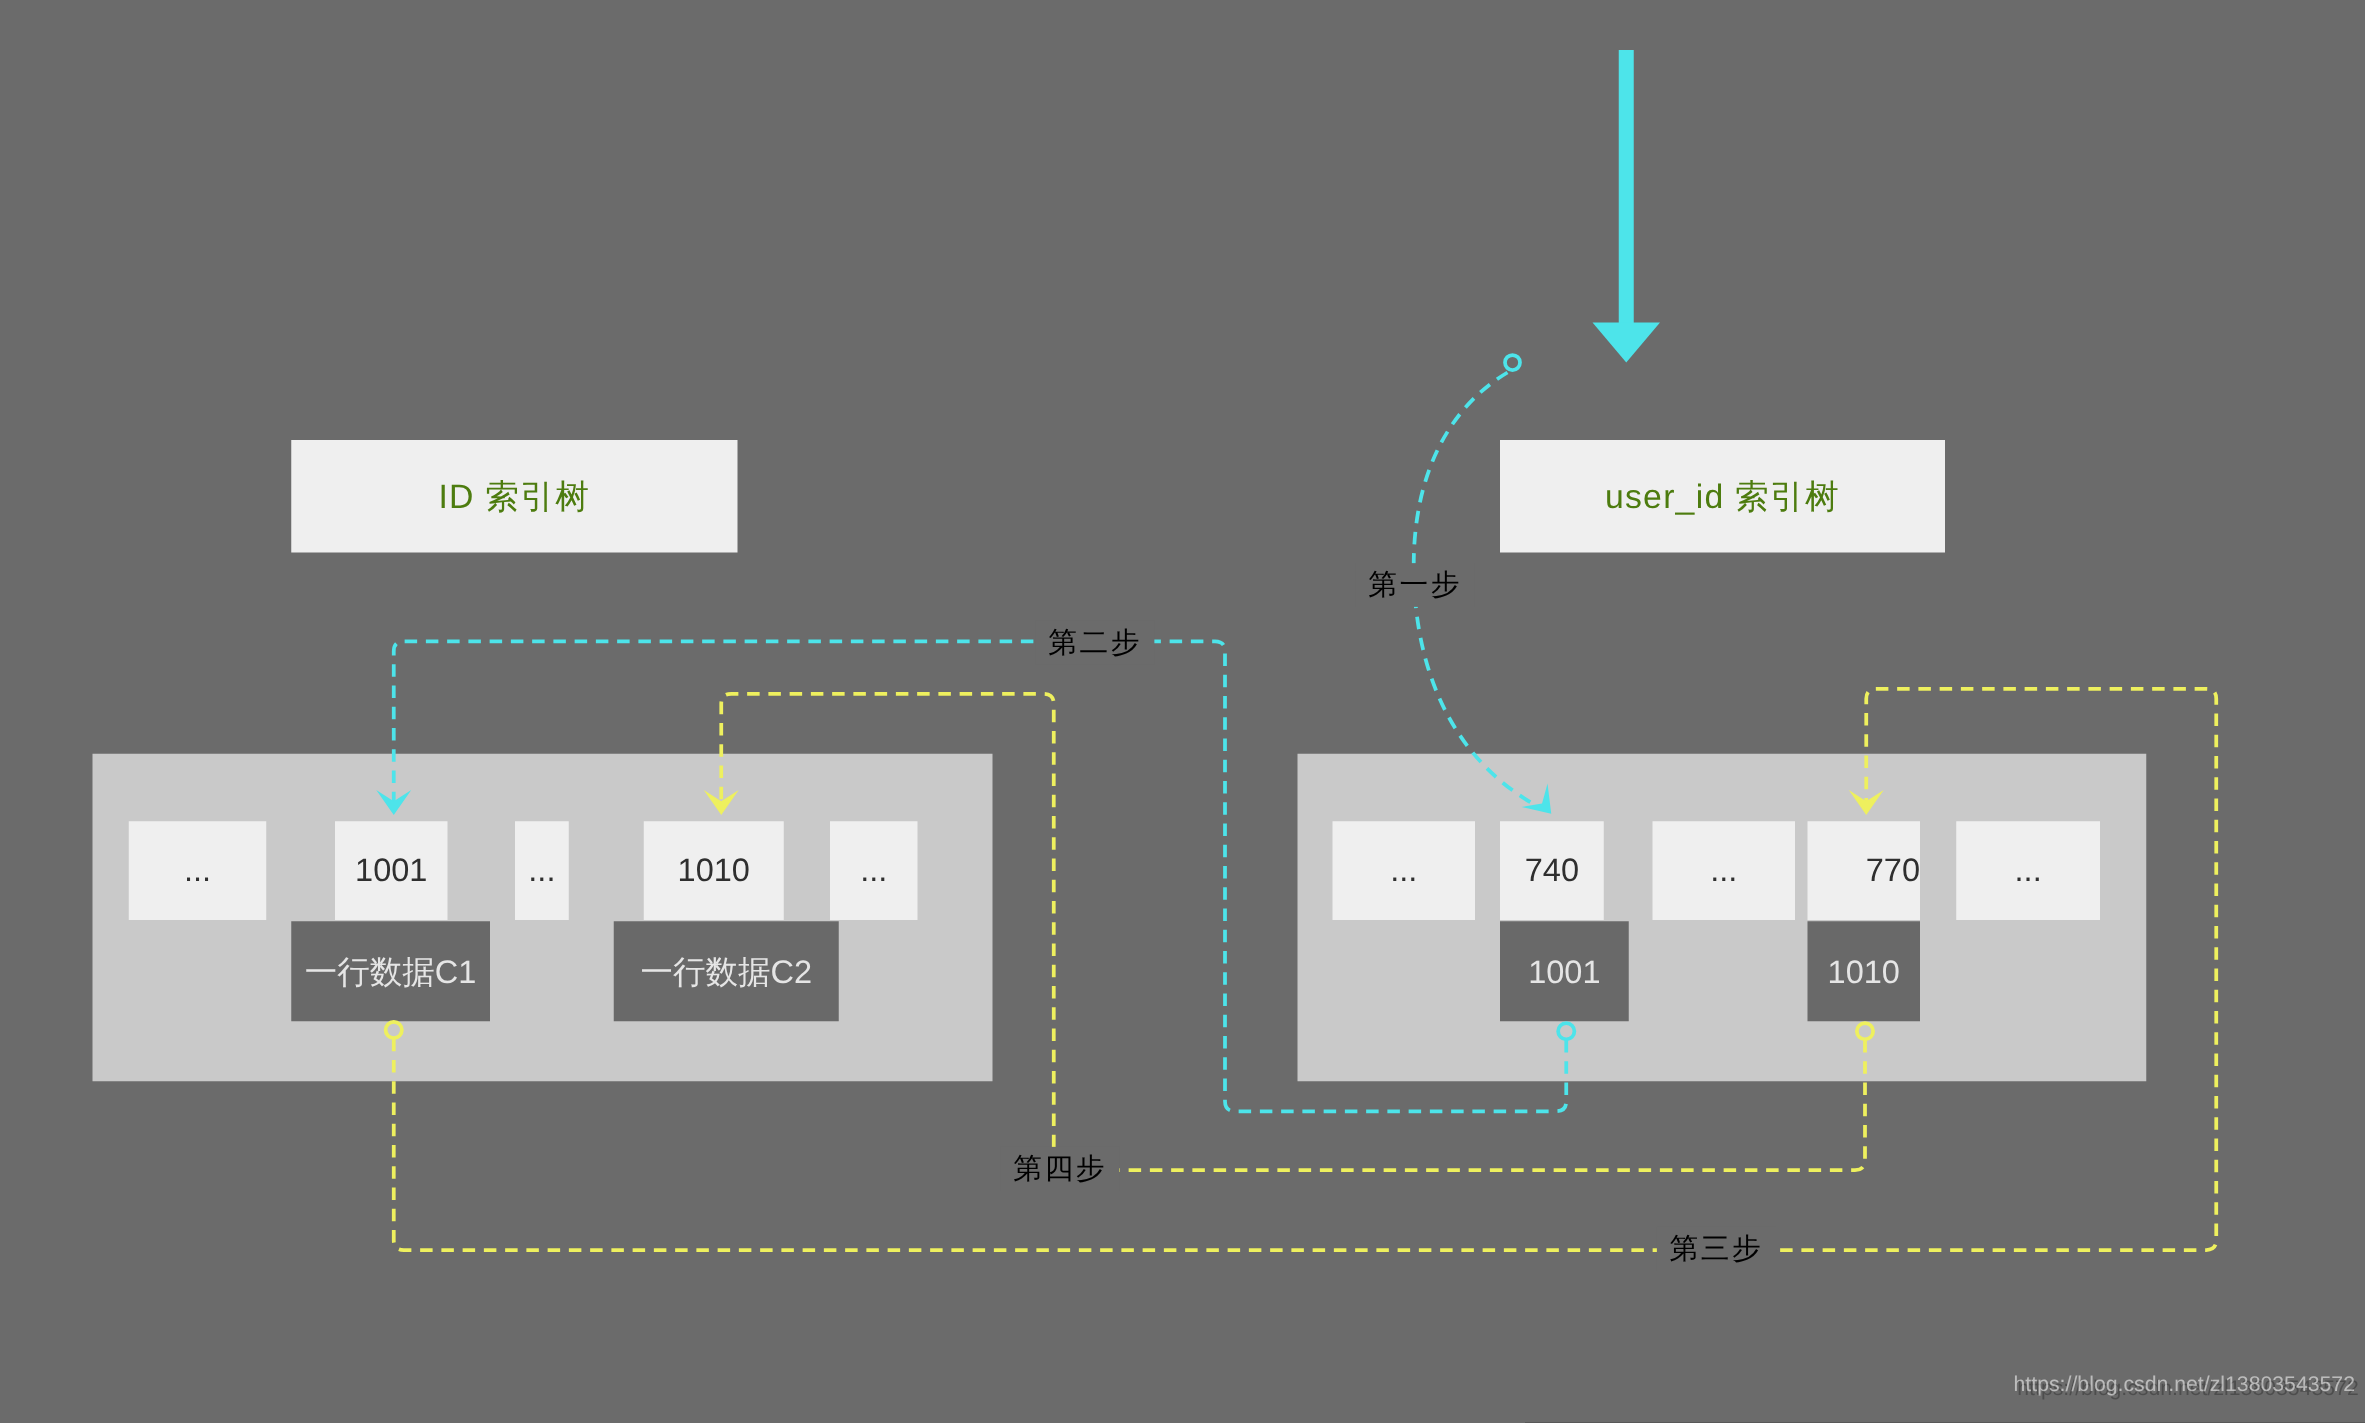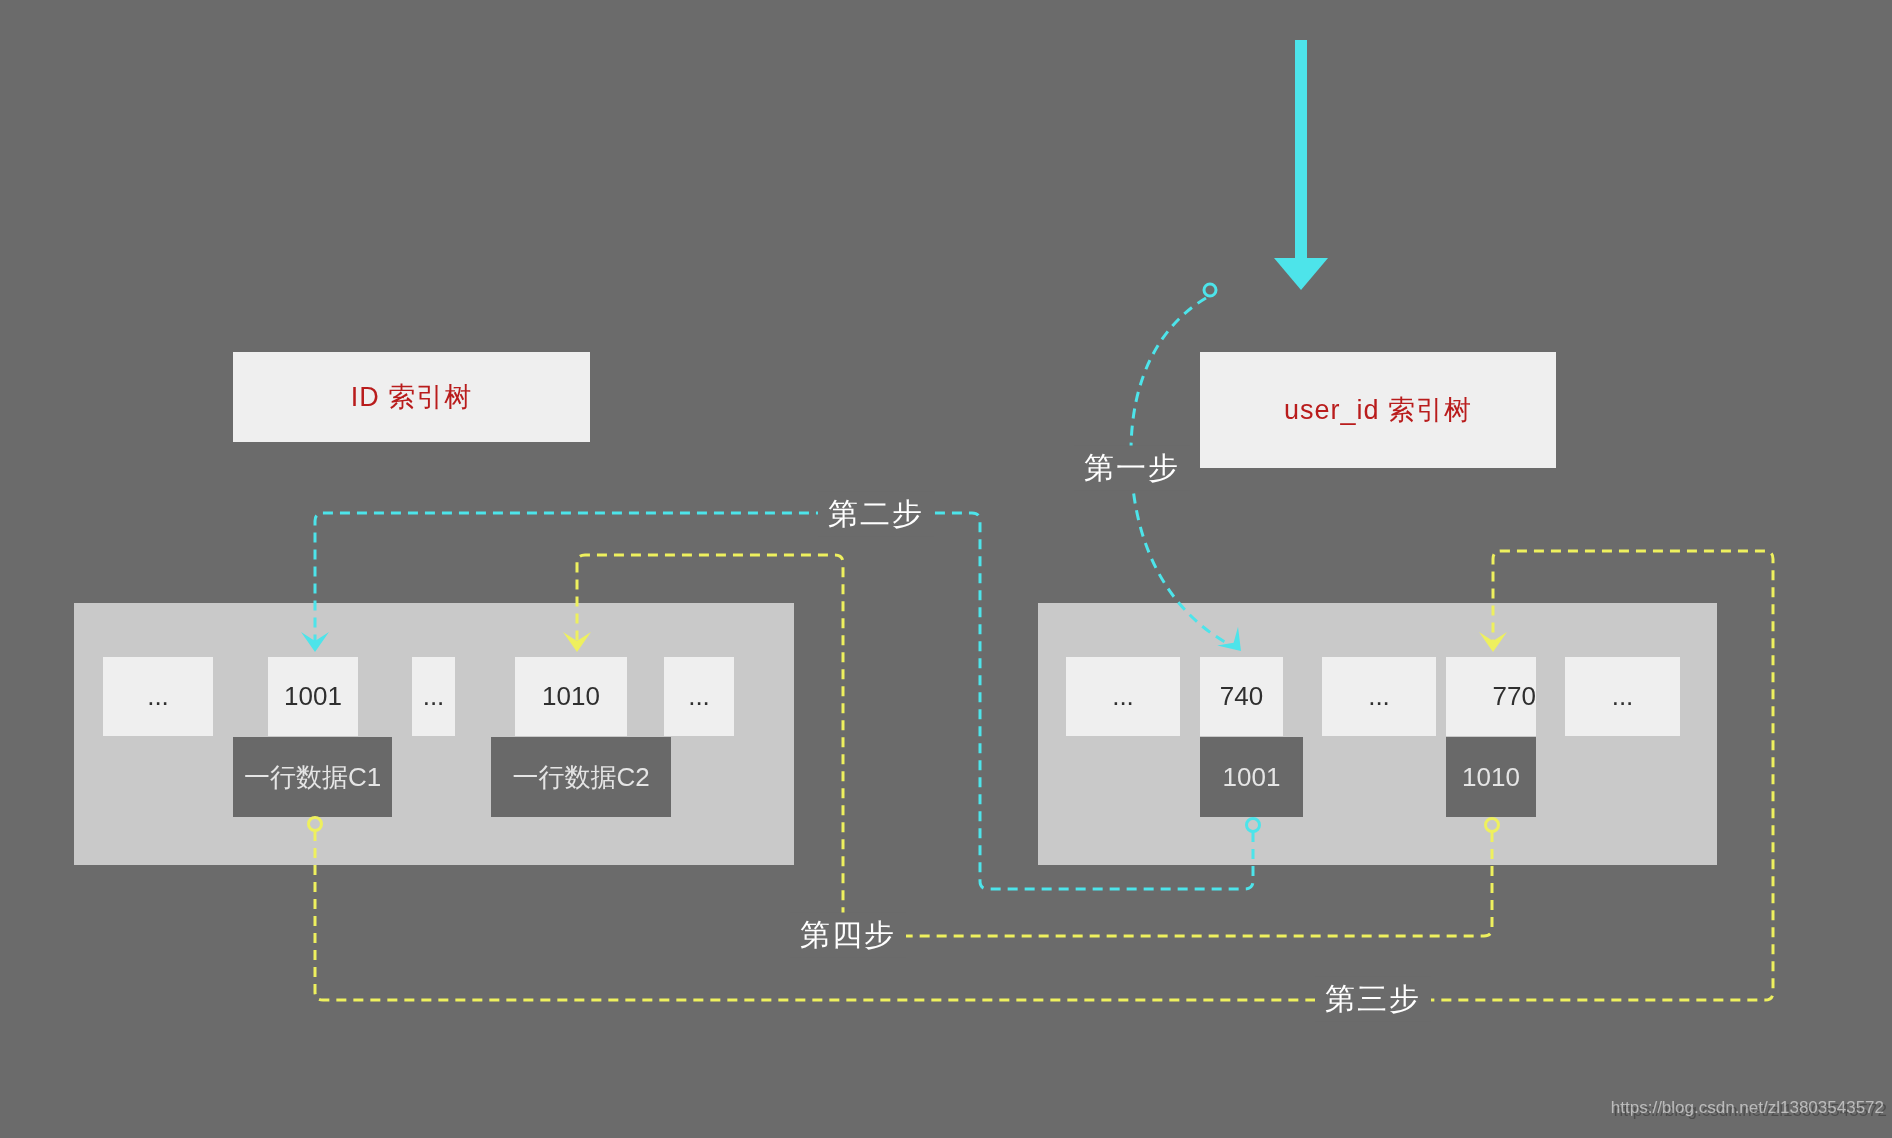"ID 索引树" .header-box { color: #b91c1c -> #4d7c0f }
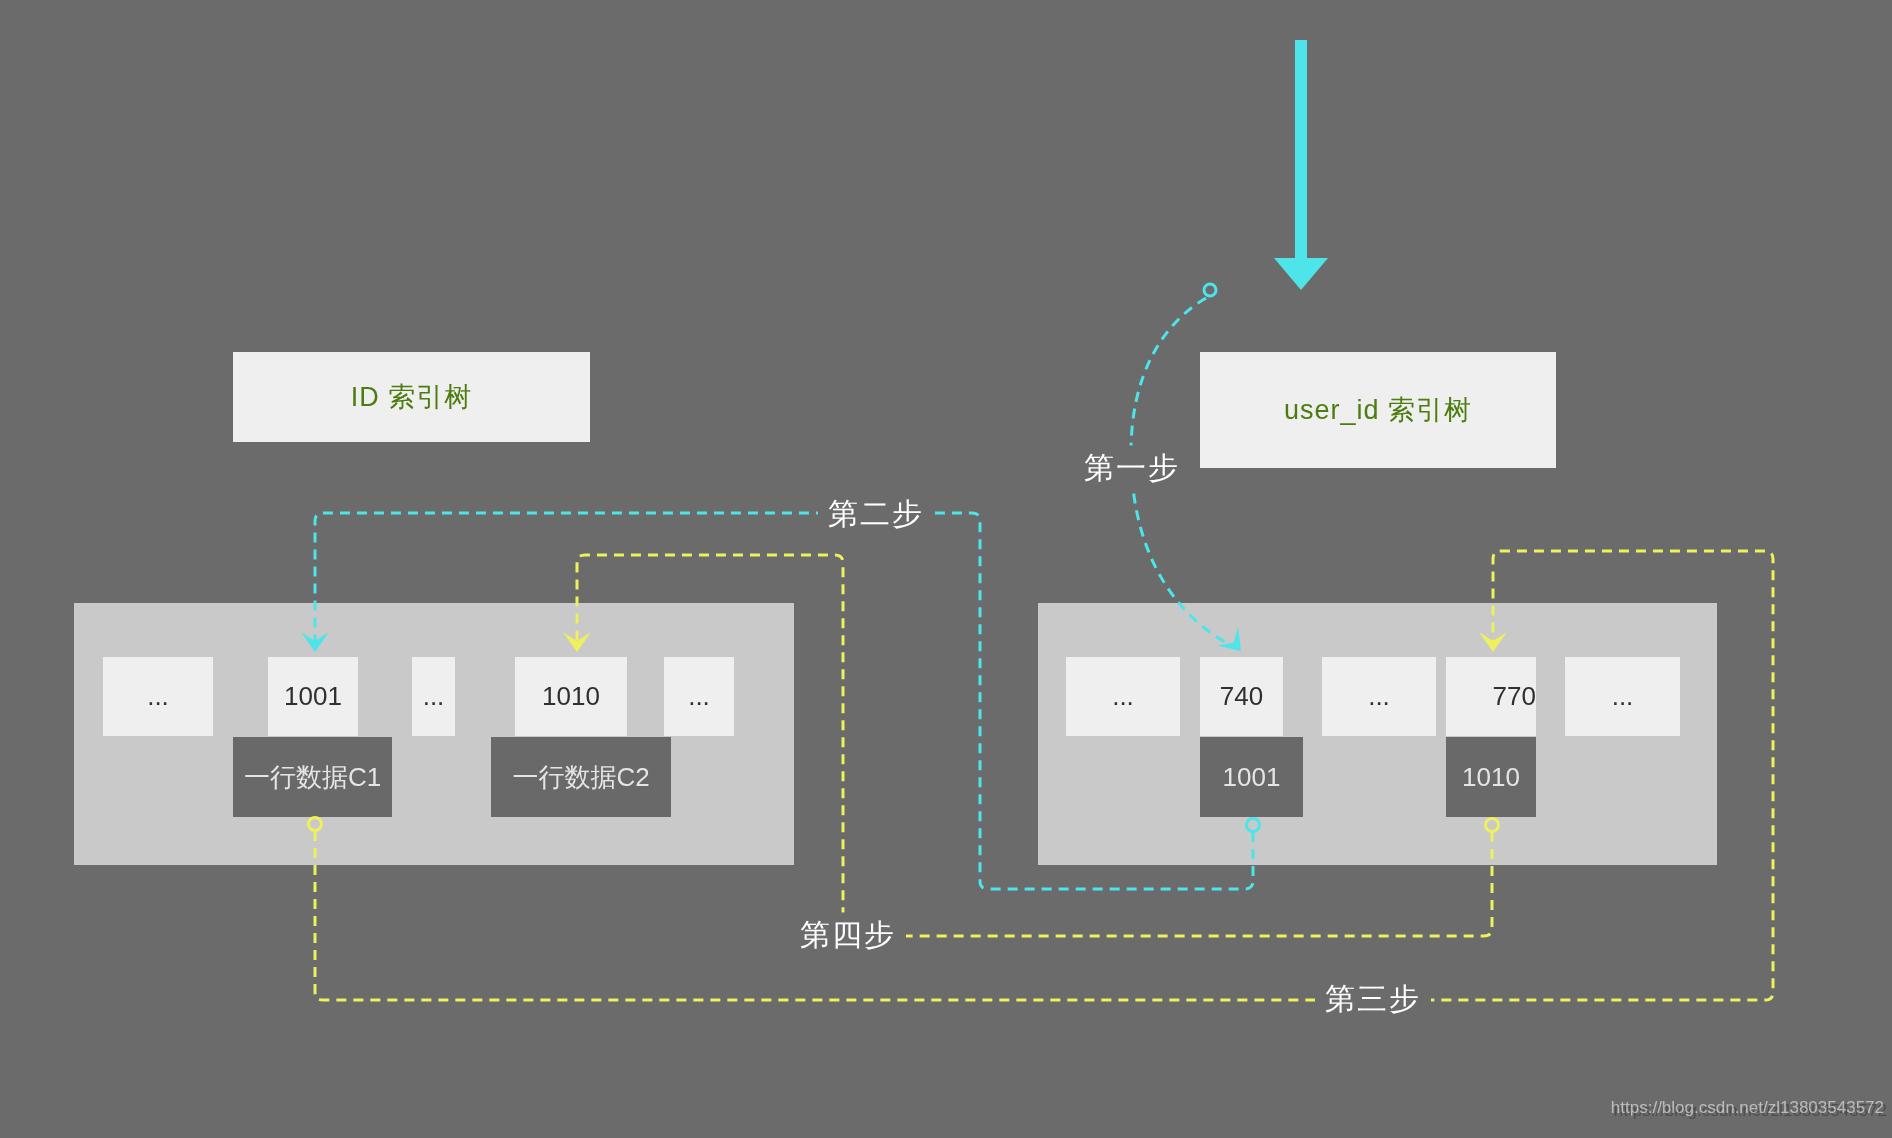"user_id 索引树" div.abs { height: 116px -> 90px }
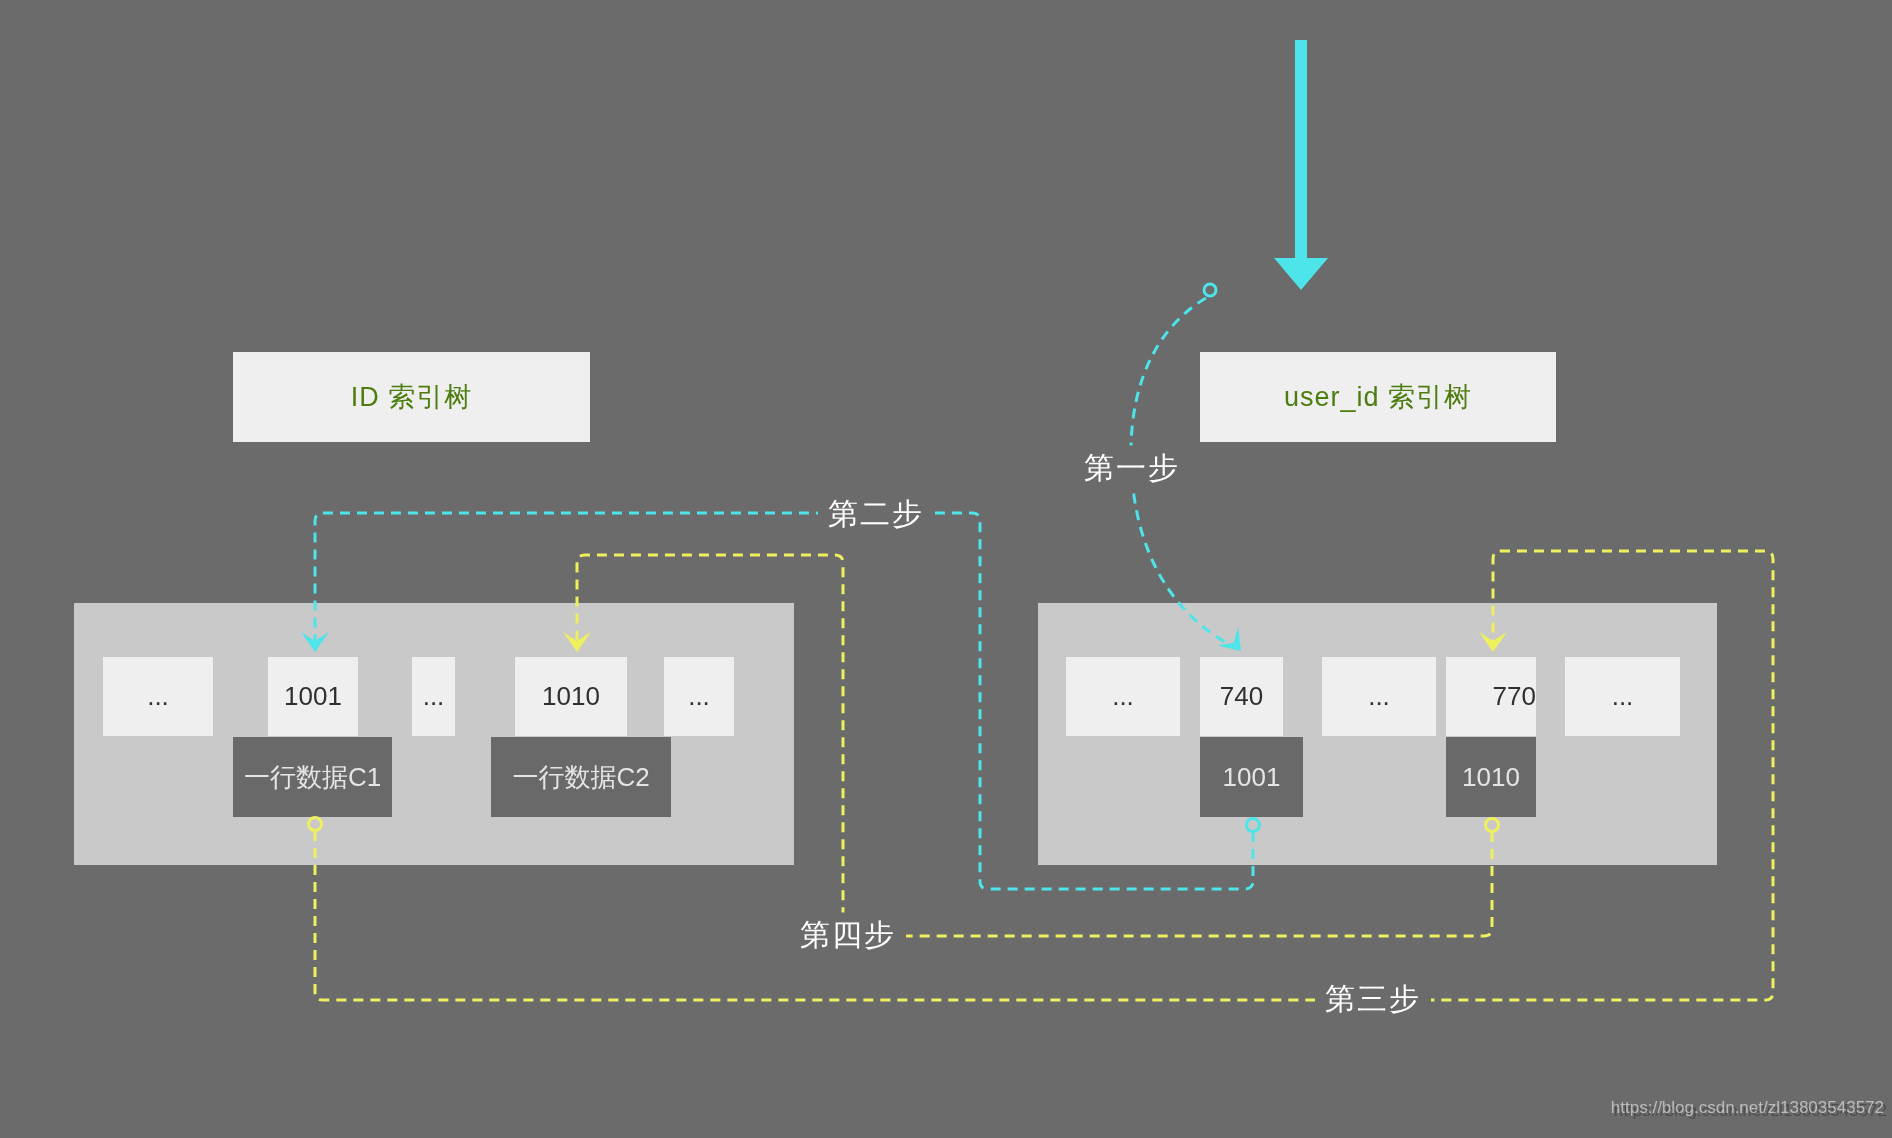"第一步" .step-label { color: #ffffff -> #000000; font-size: 30px -> 23px }
